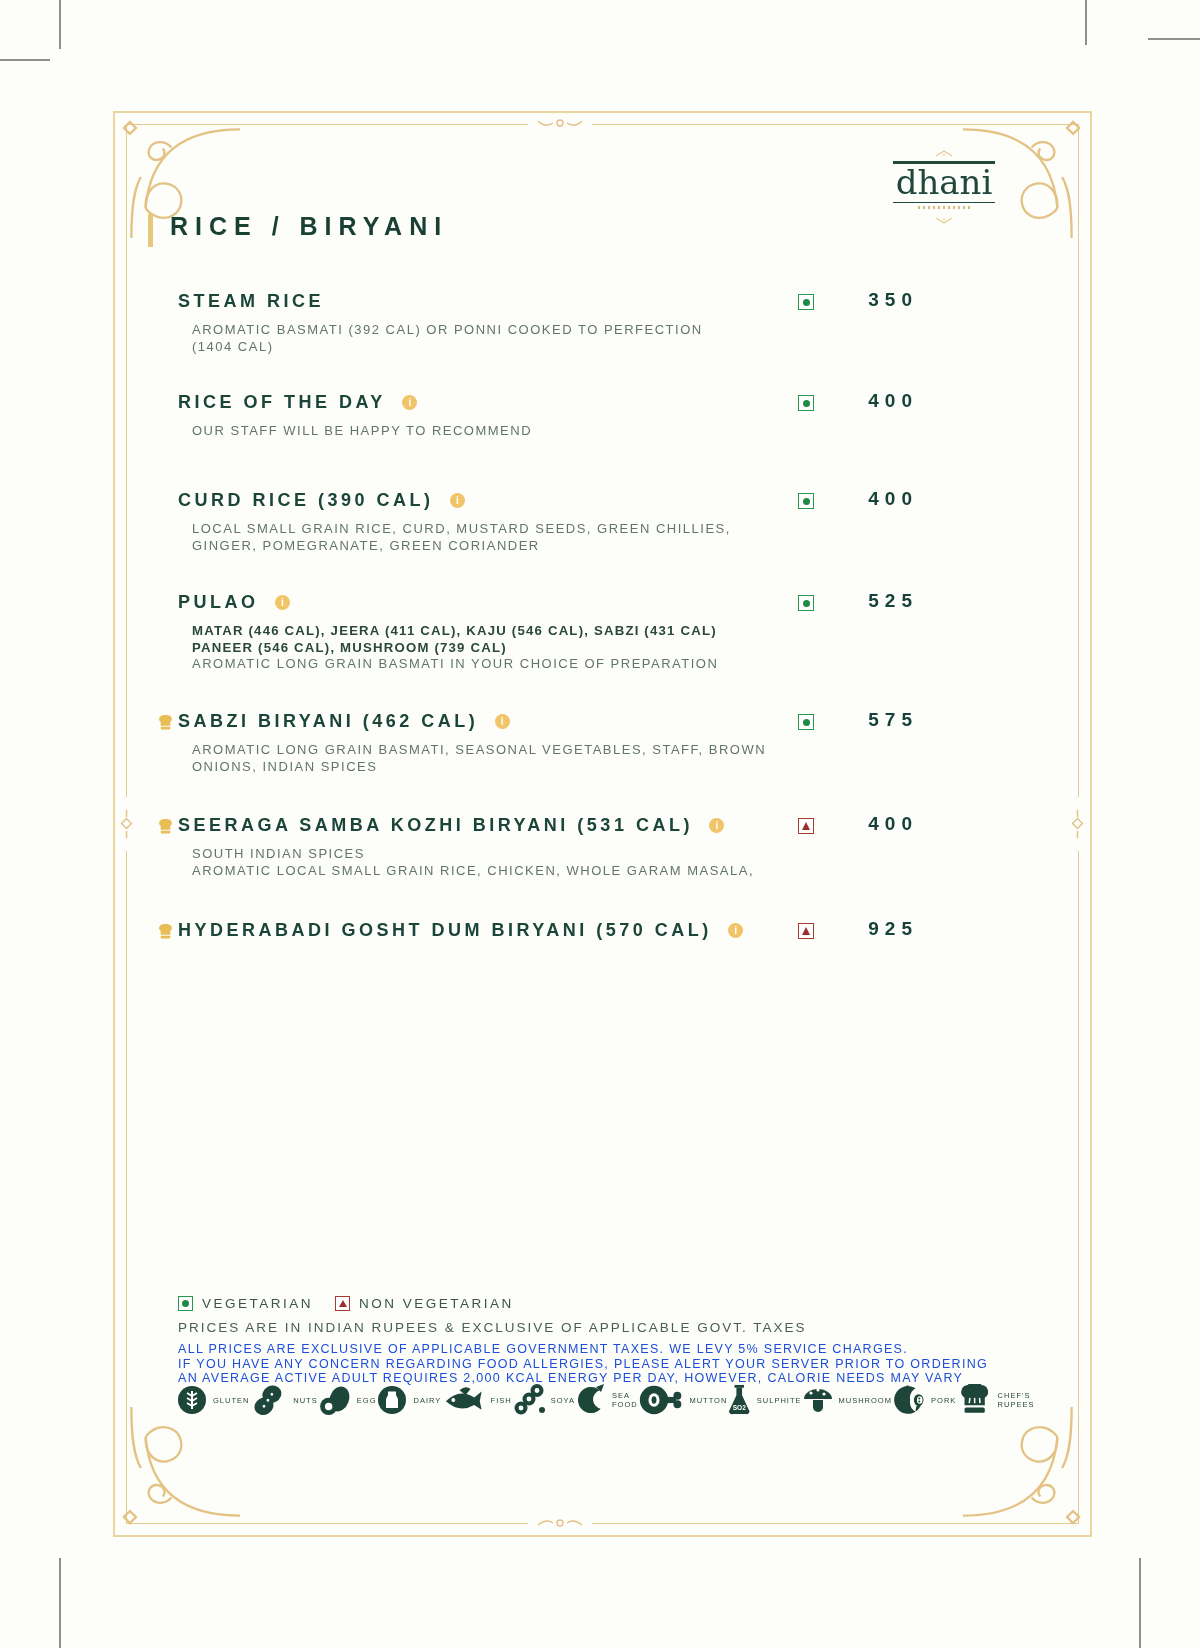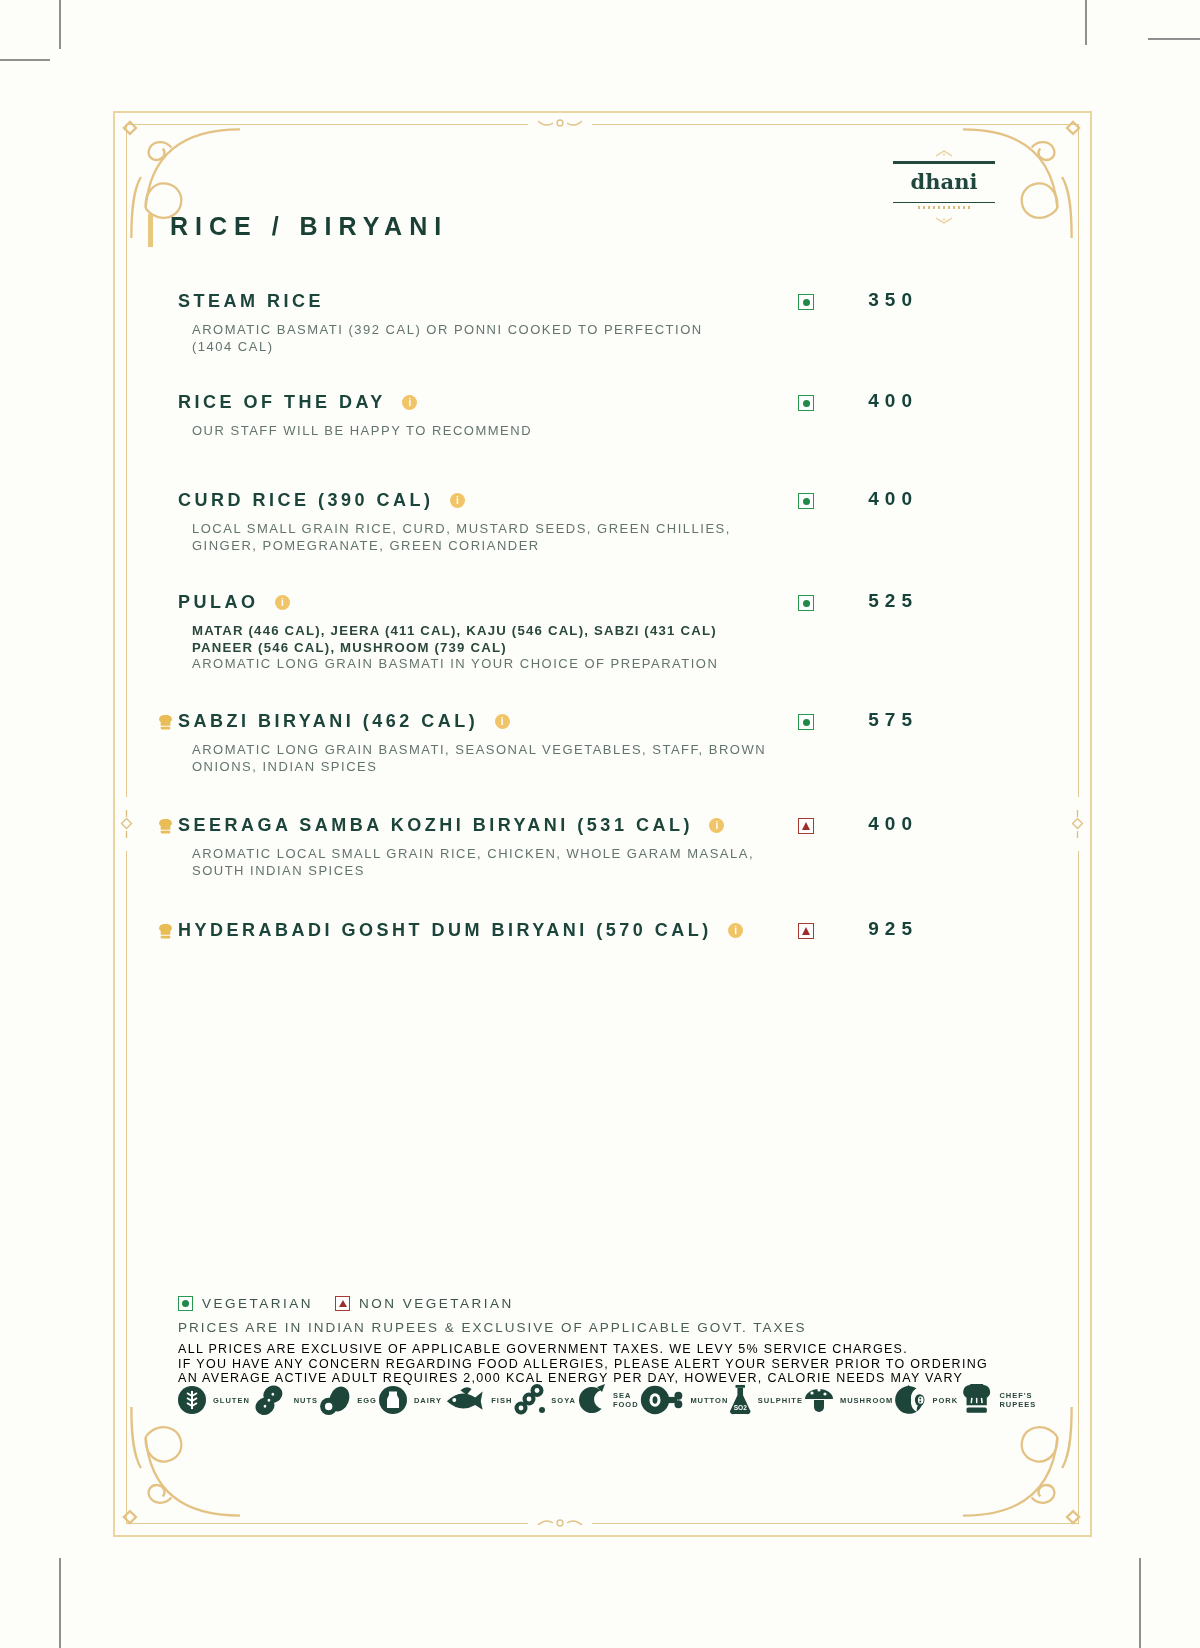"dhani" .logo-text { font-size: 21px -> 34px; font-weight: bold -> normal }
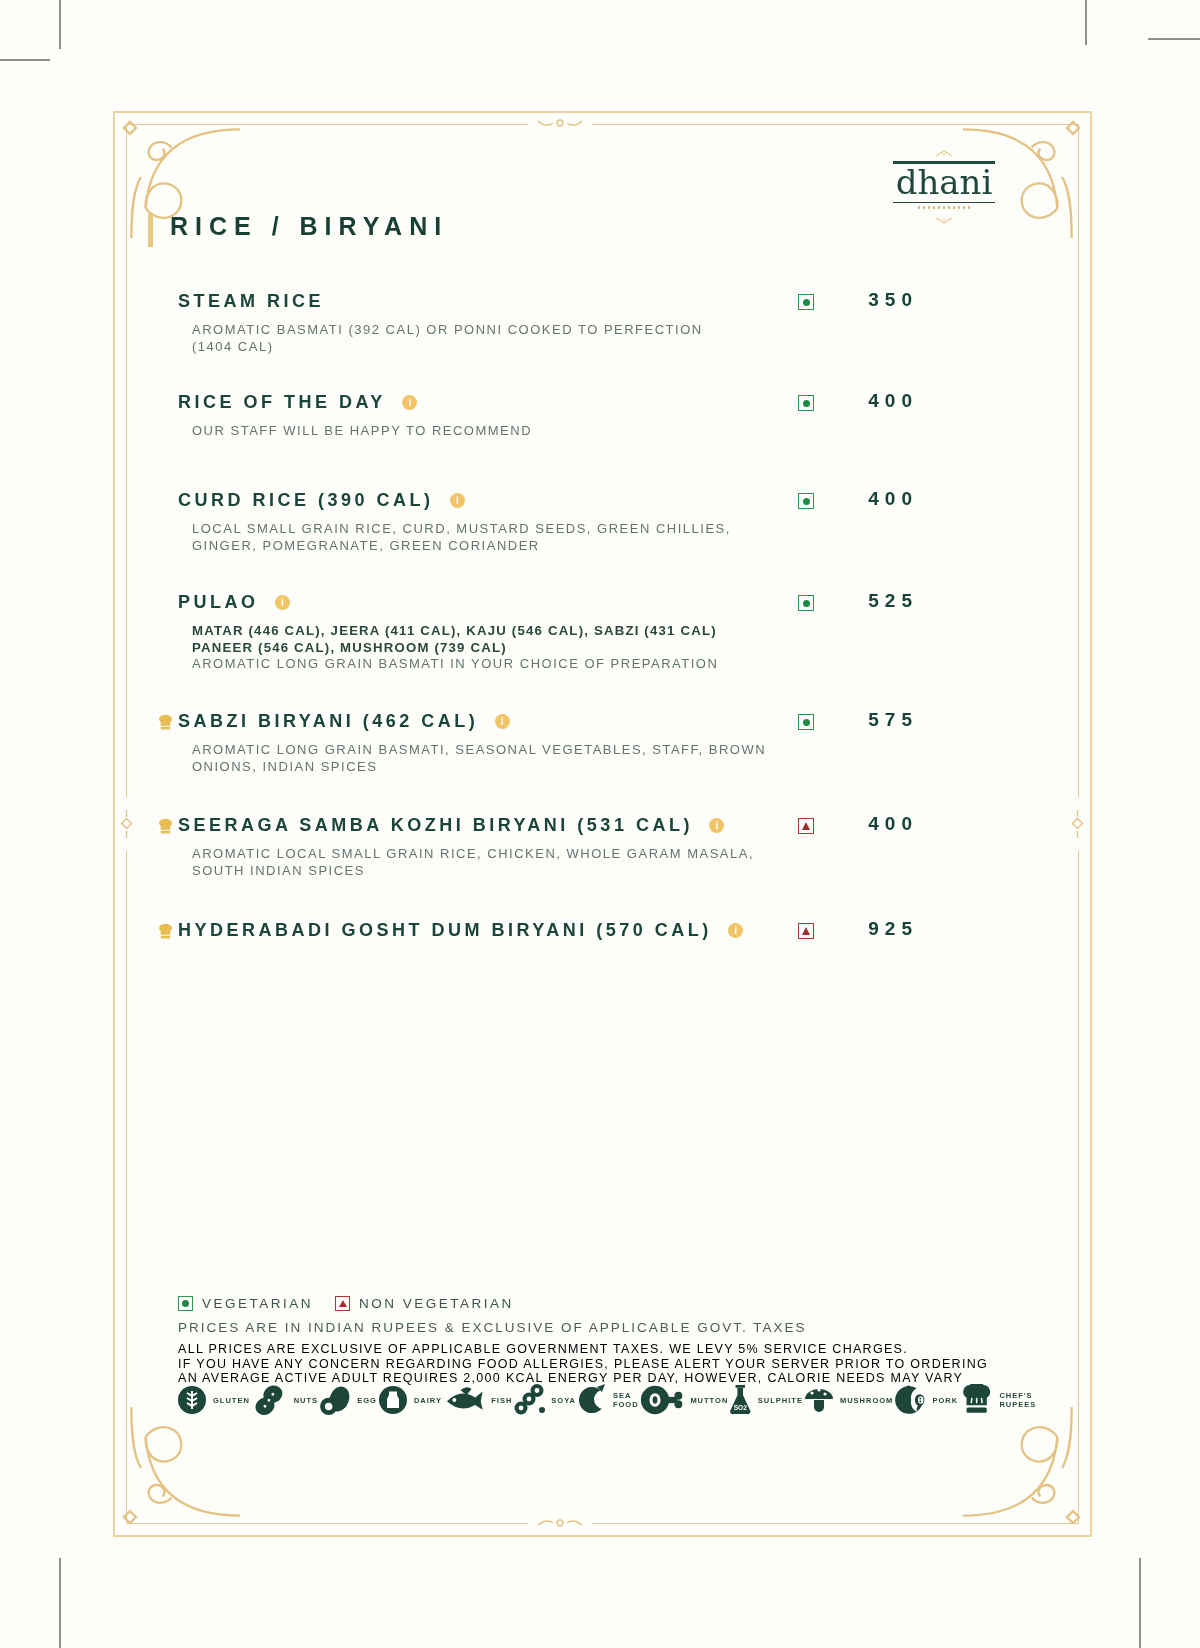"AROMATIC LOCAL SMALL GRAIN RICE," div.desc-line { order: before "SOUTH INDIAN SPICES" -> after "SOUTH INDIAN SPICES" }
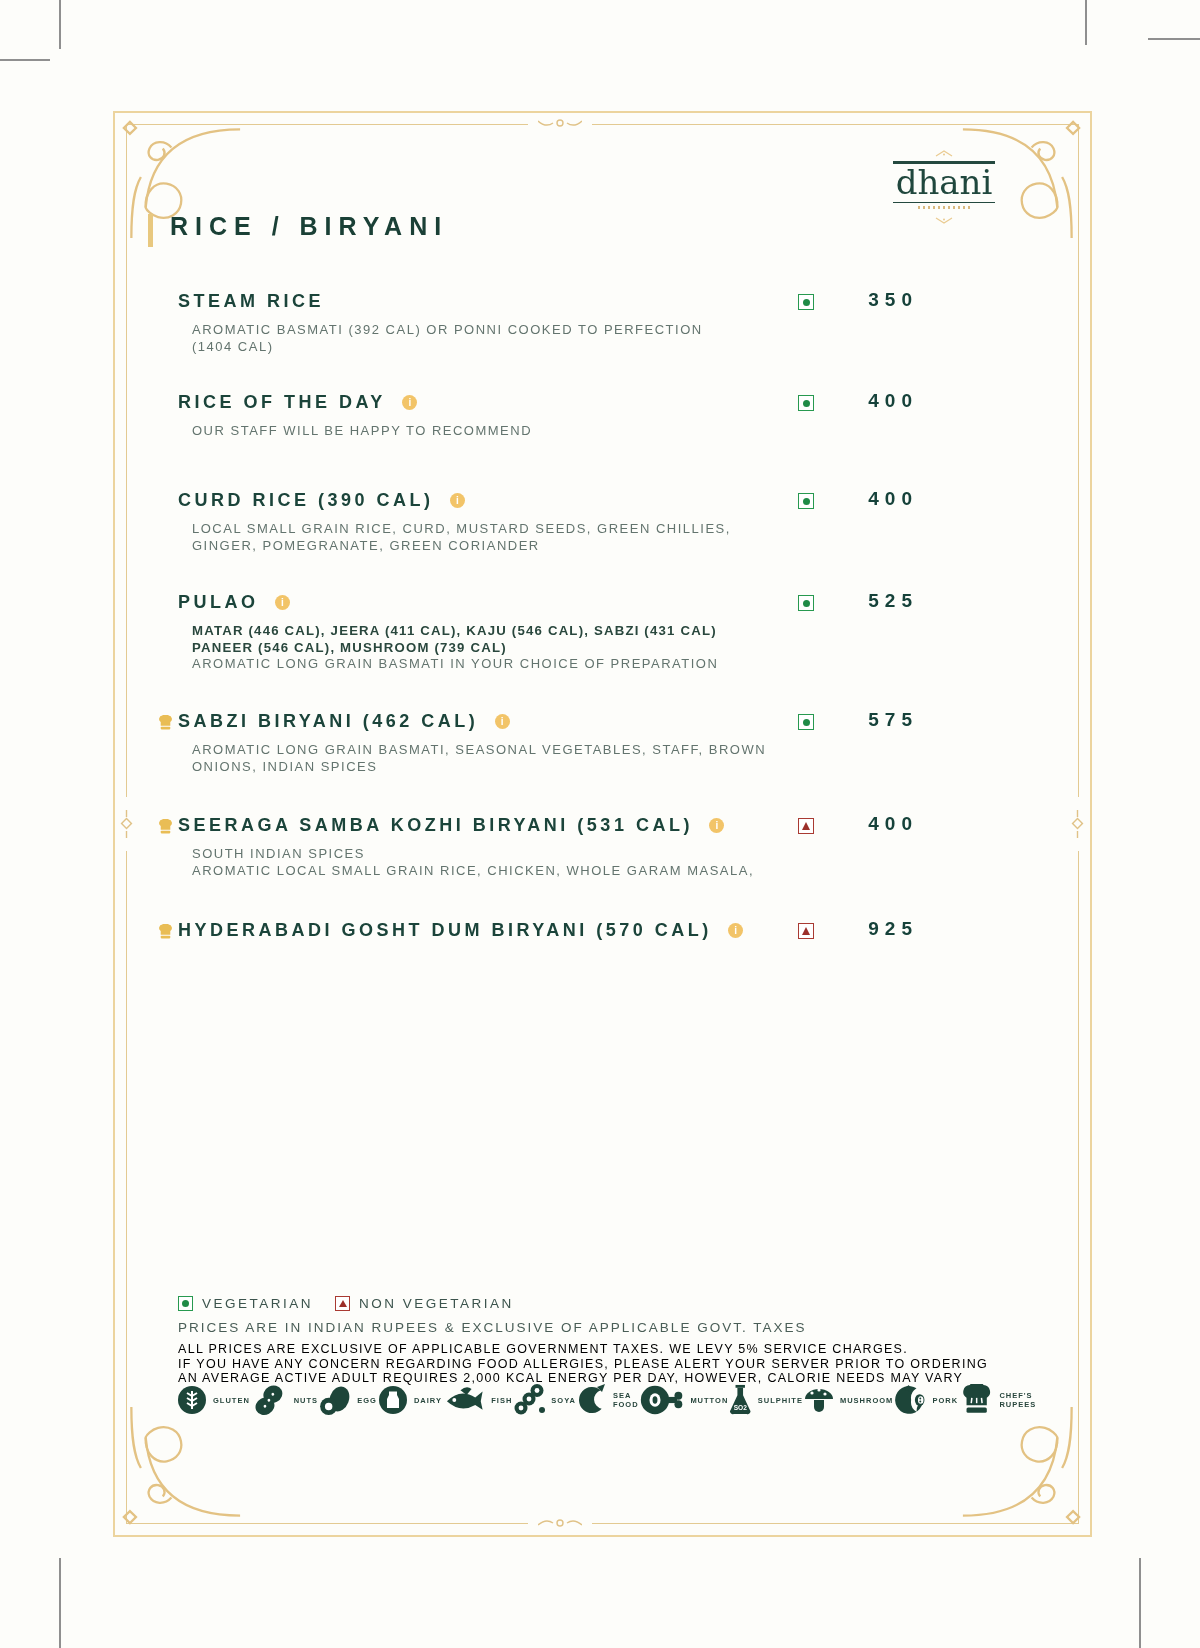"ALL PRICES ARE EXCLUSIVE OF" .fine div { color: #000000 -> #1d4ed8 }
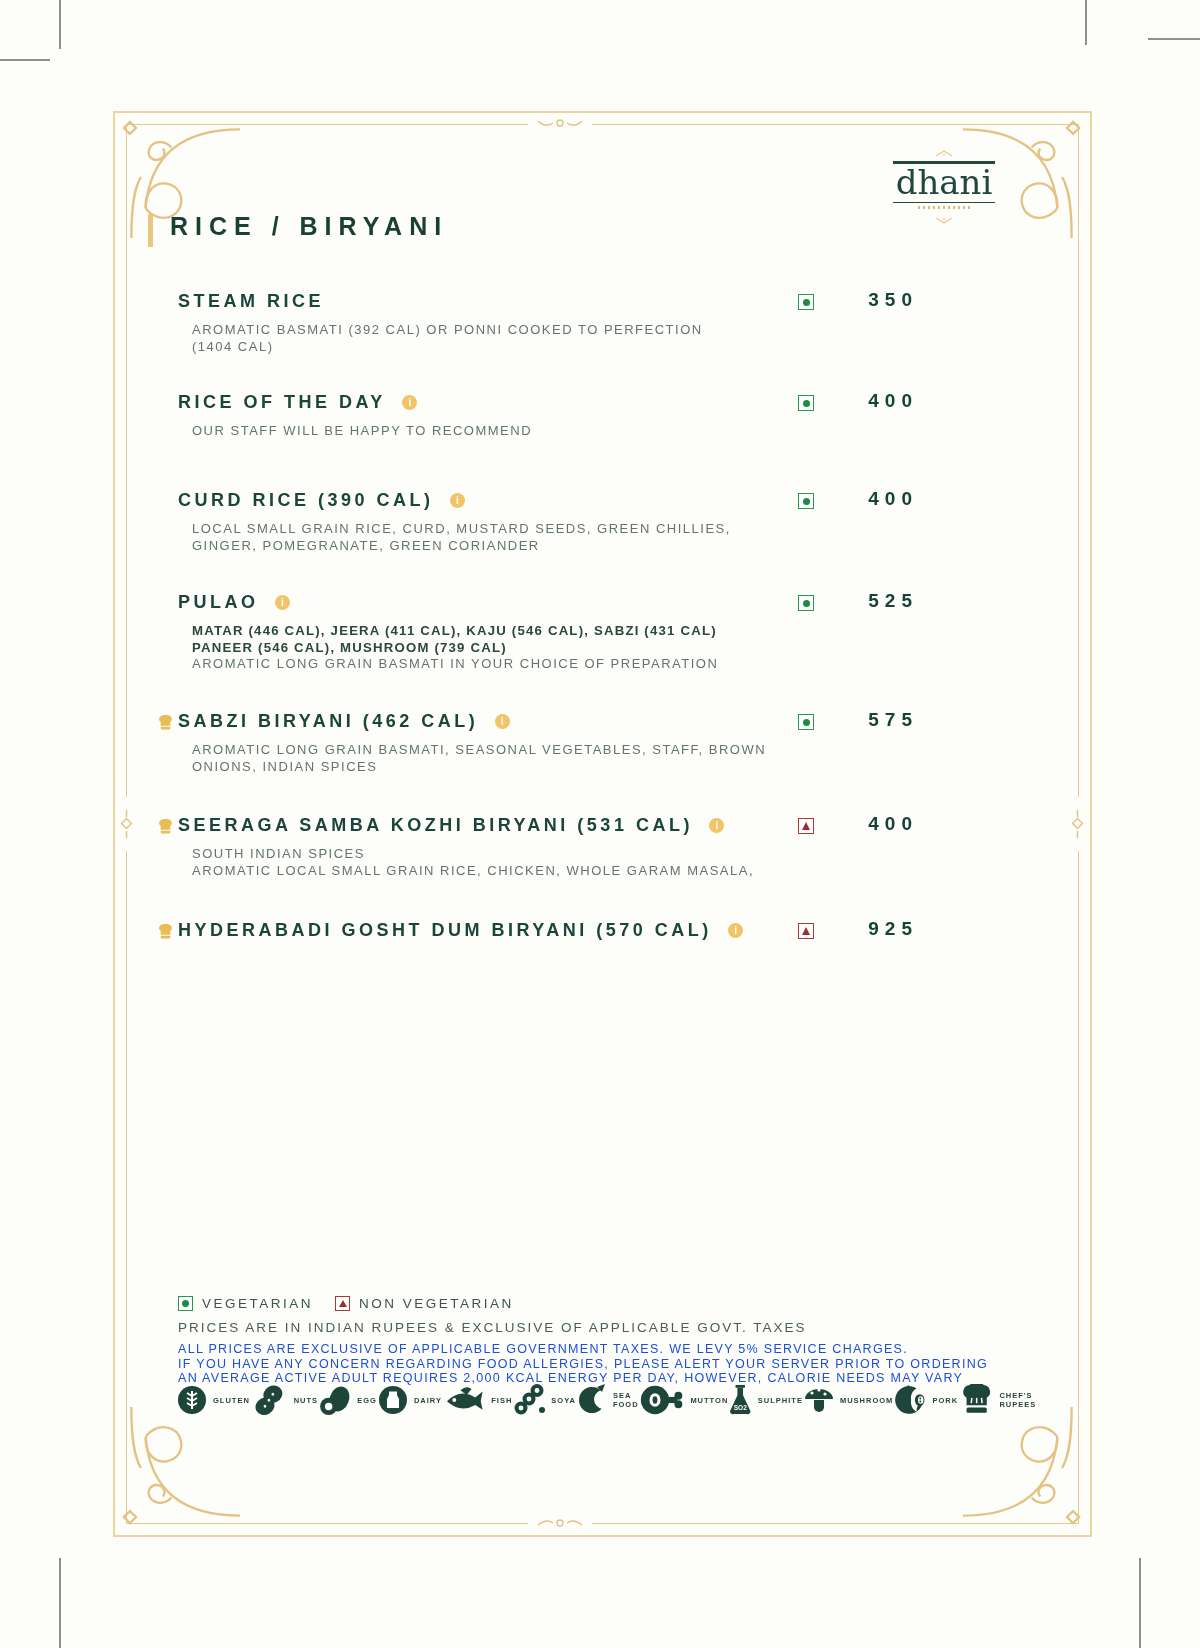"GLUTEN" .alg-lb { font-weight: 700 -> 400 }
